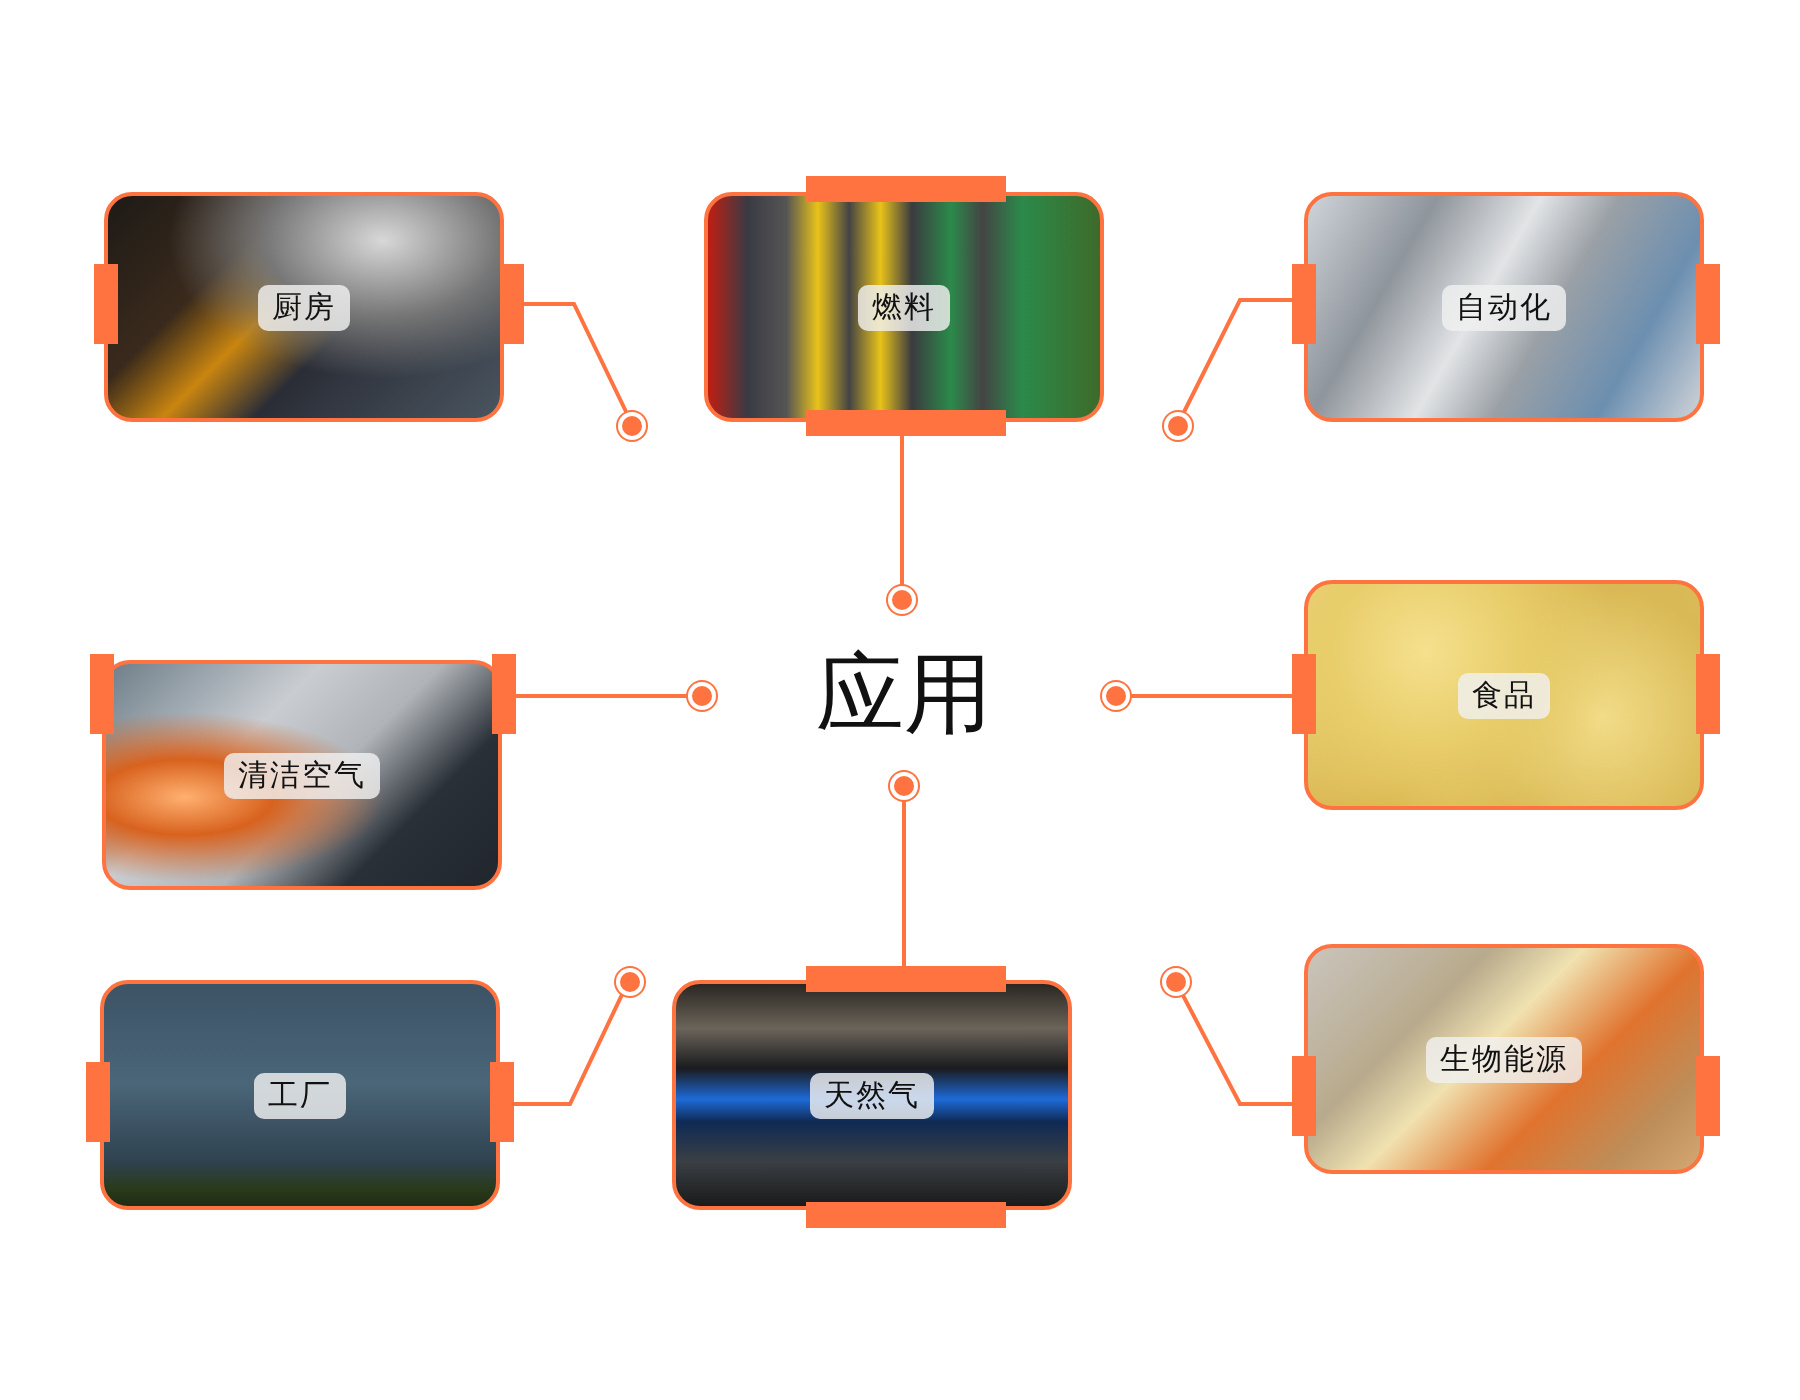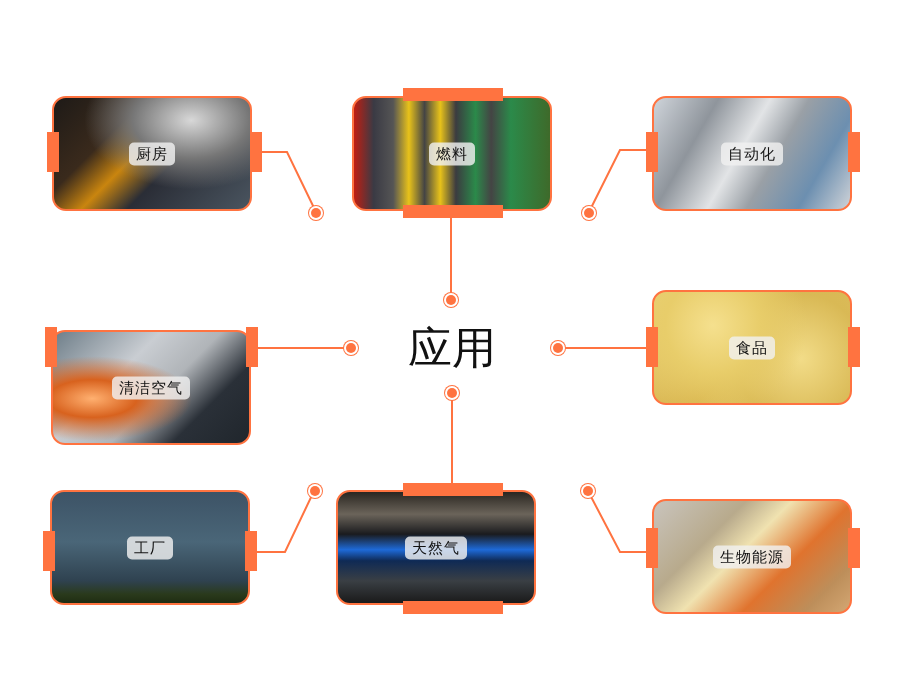"生物能源" div.card { top: 499px -> 472px }
